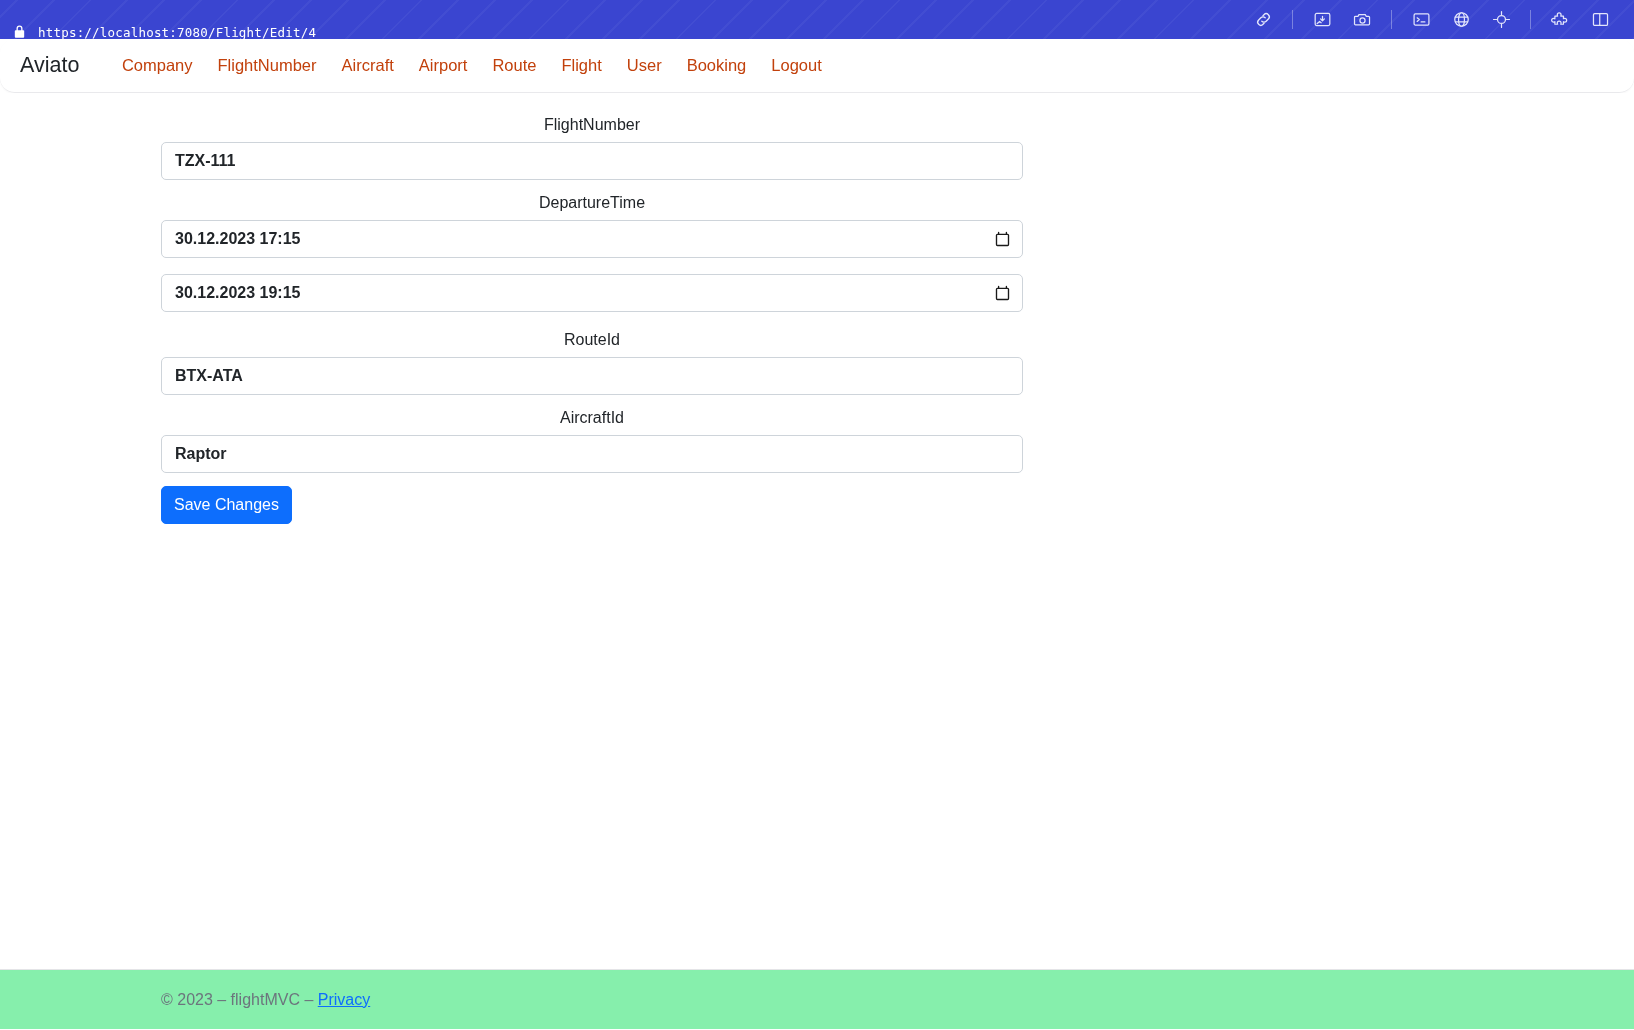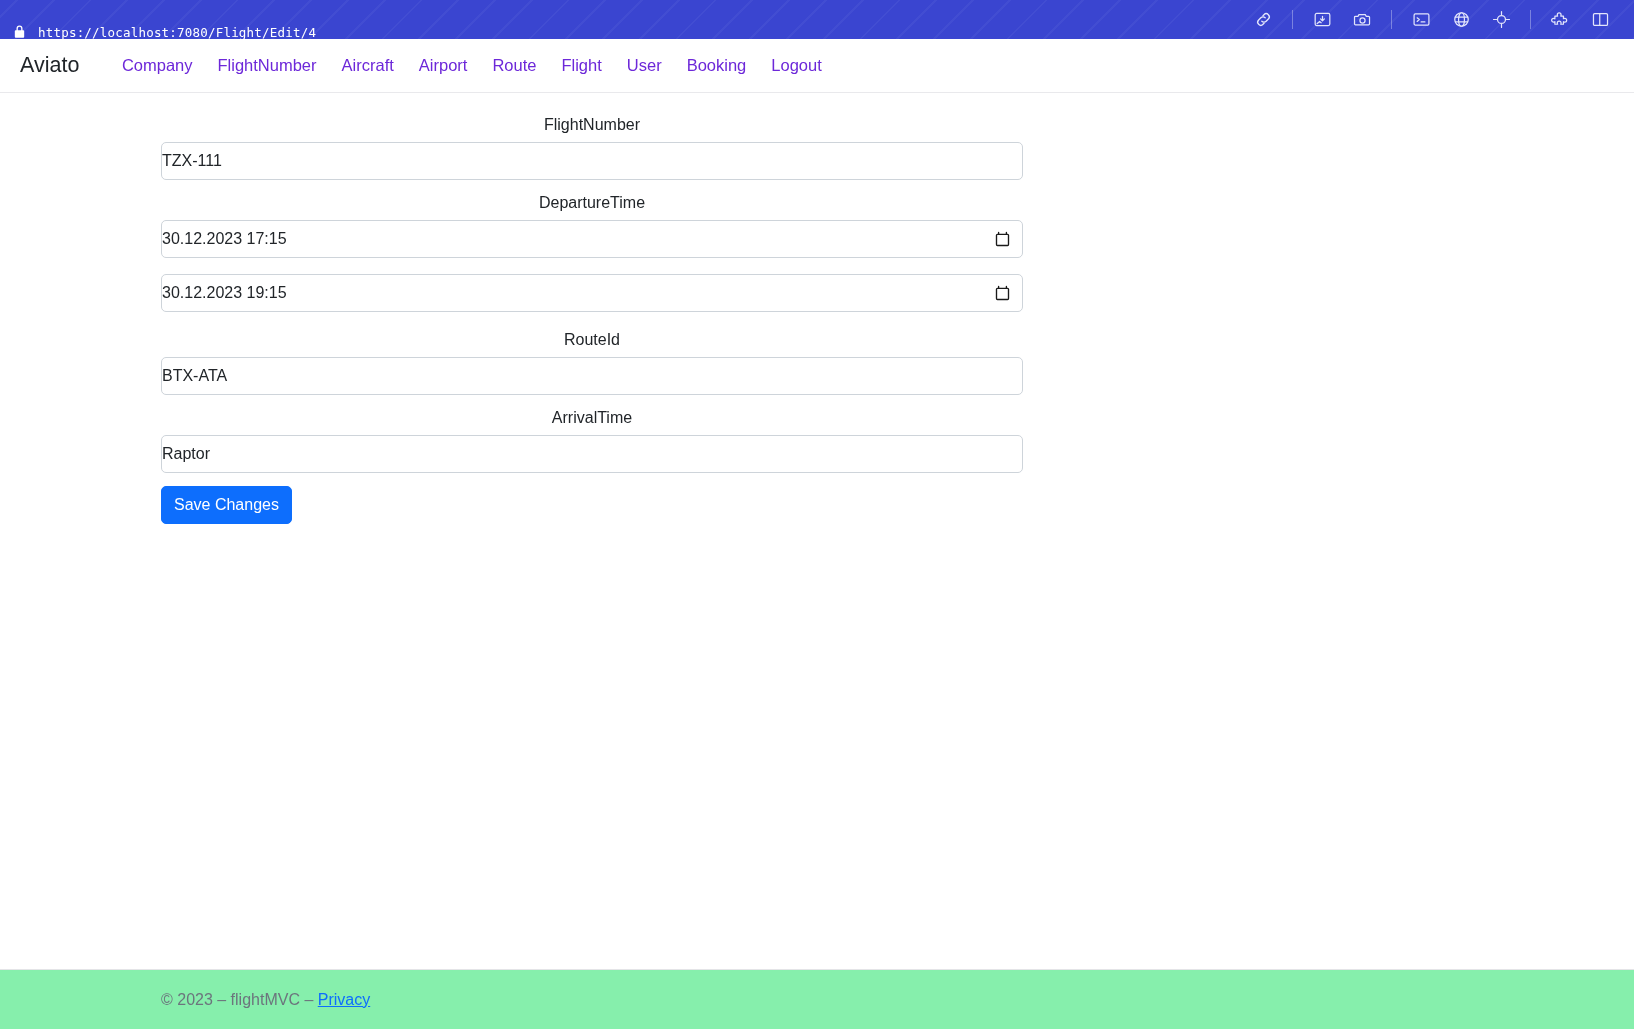"Aviato" .navbar { border-radius: none -> 15px }
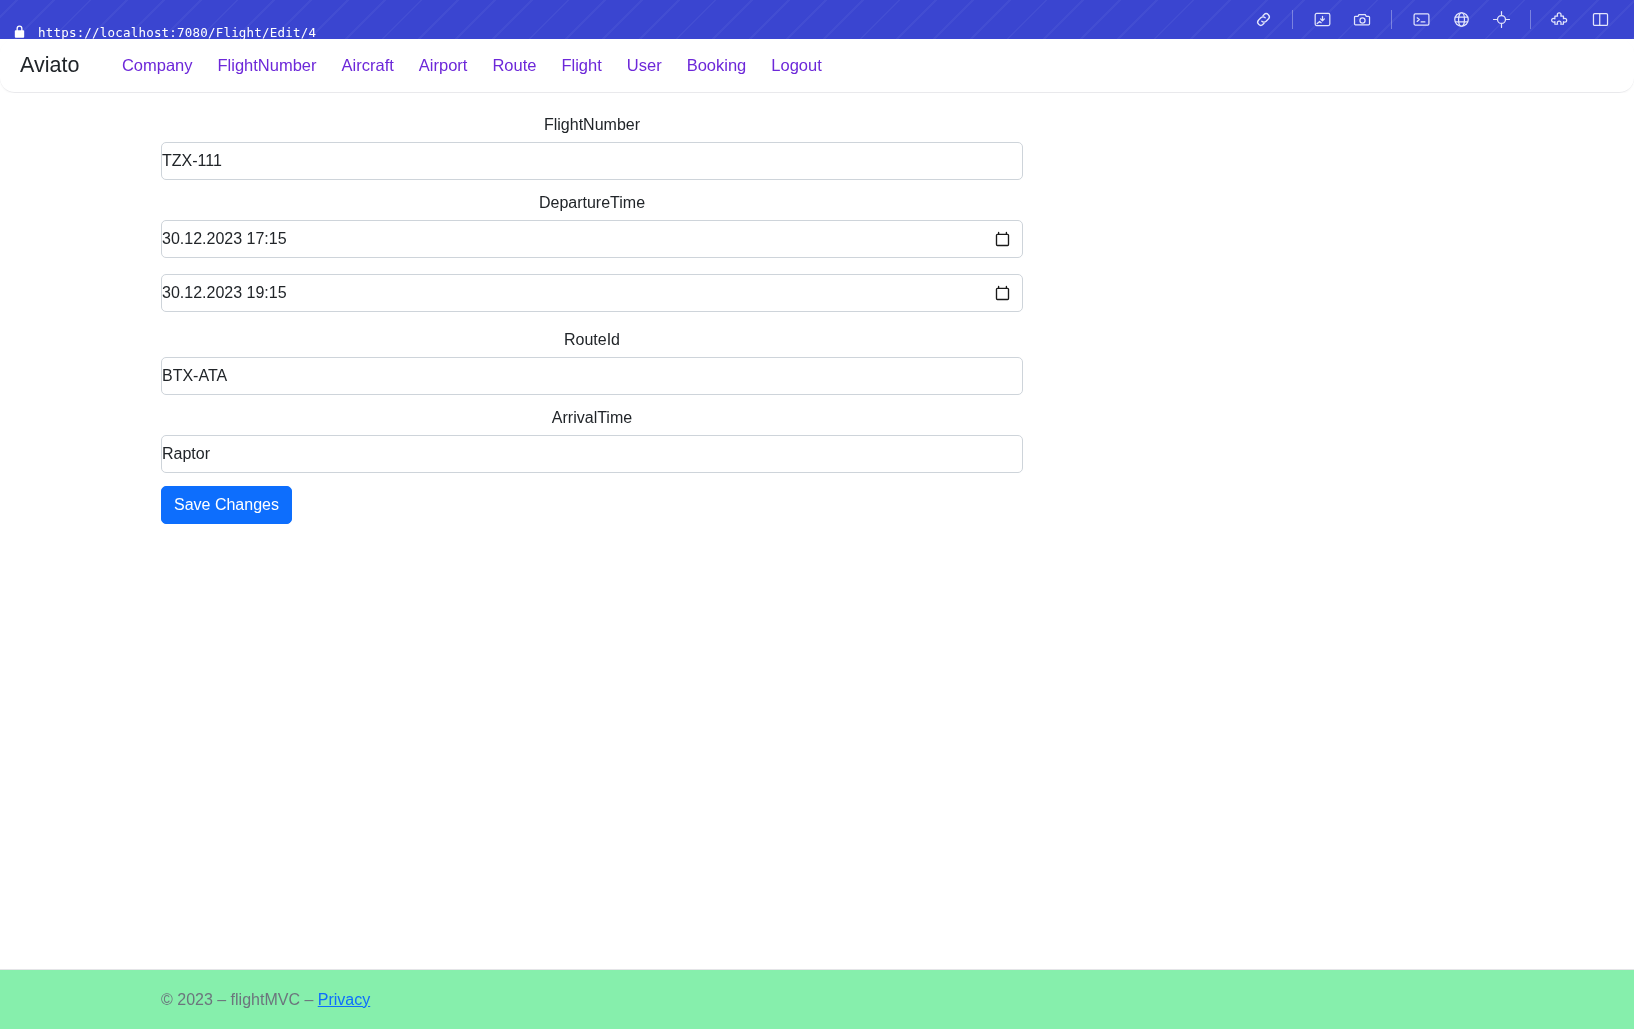"Company" .nav-link { color: #6d28d9 -> #c2410c }
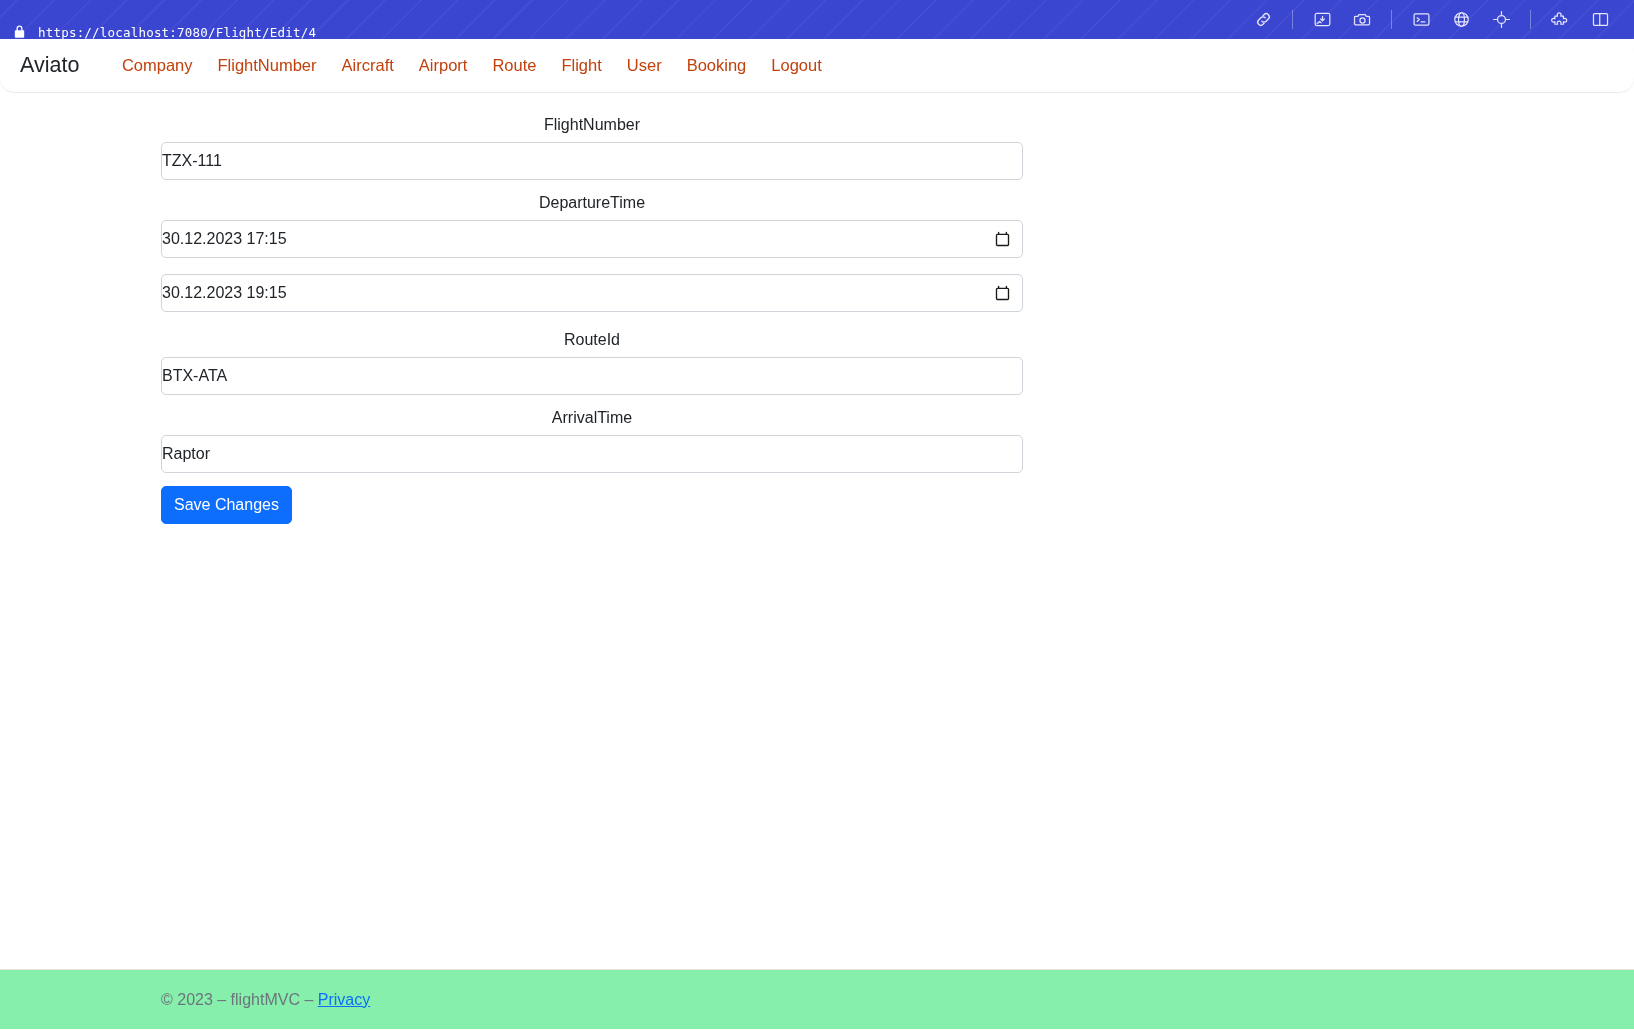"TZX-111" .form-control { font-weight: none -> bold; padding: 6px 0 -> 6px 13px }
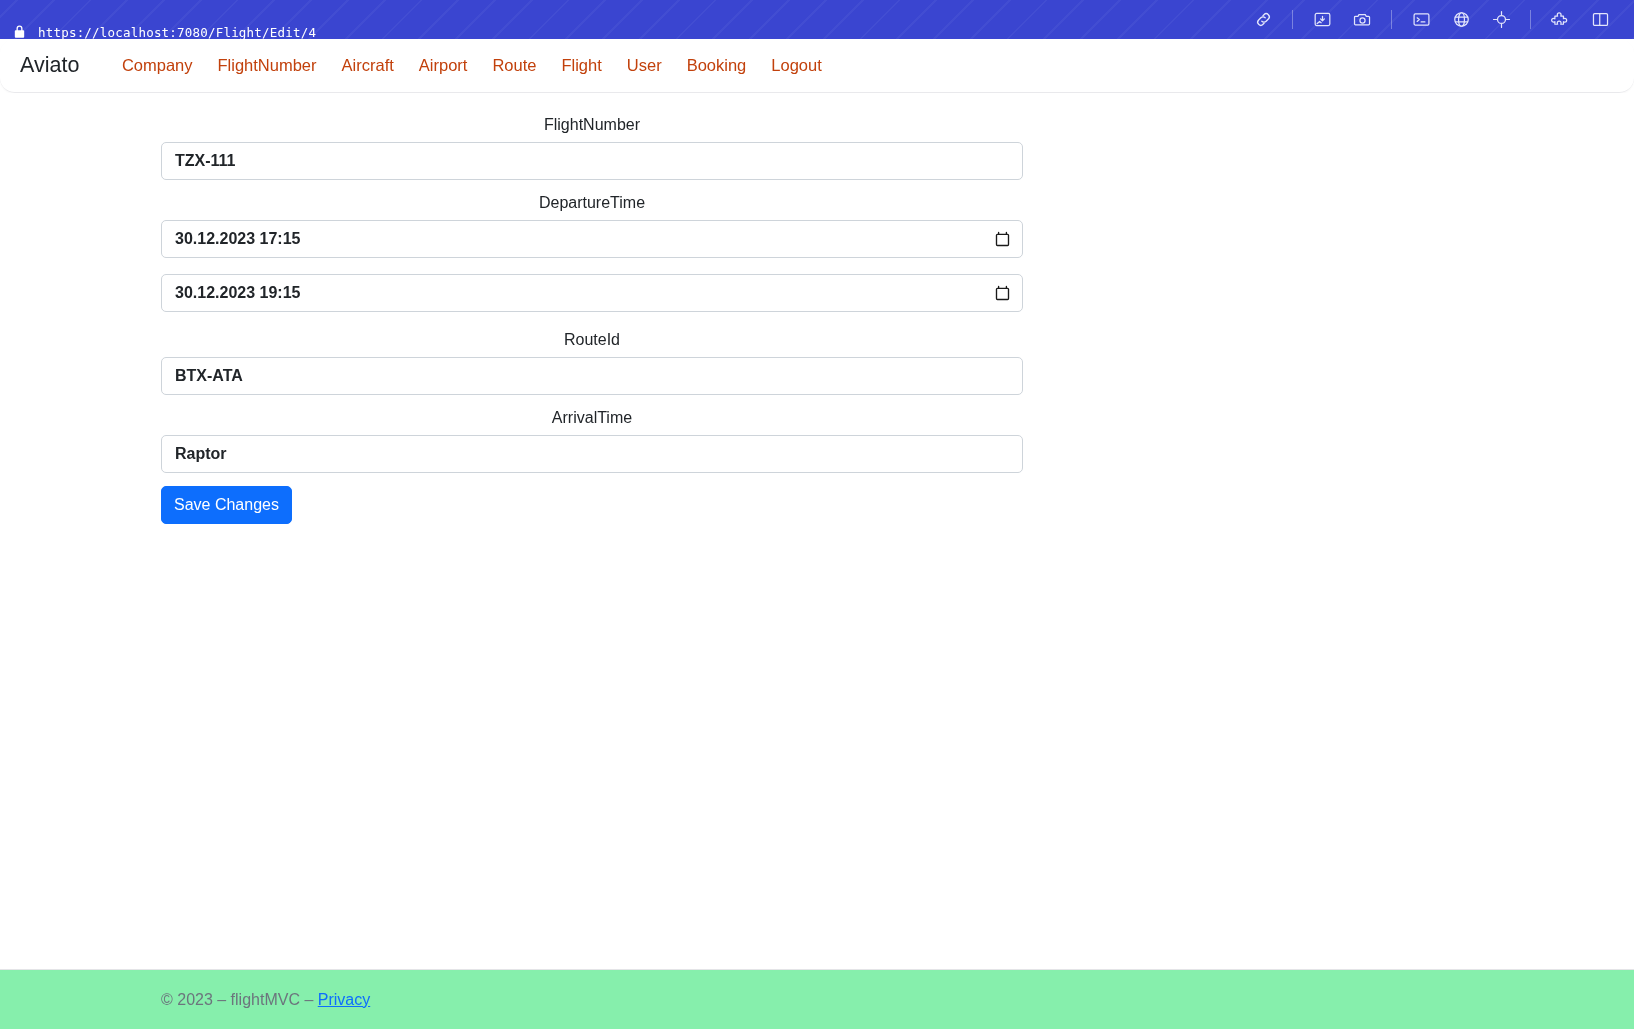"ArrivalTime" label.form-label { text: ArrivalTime -> AircraftId }
